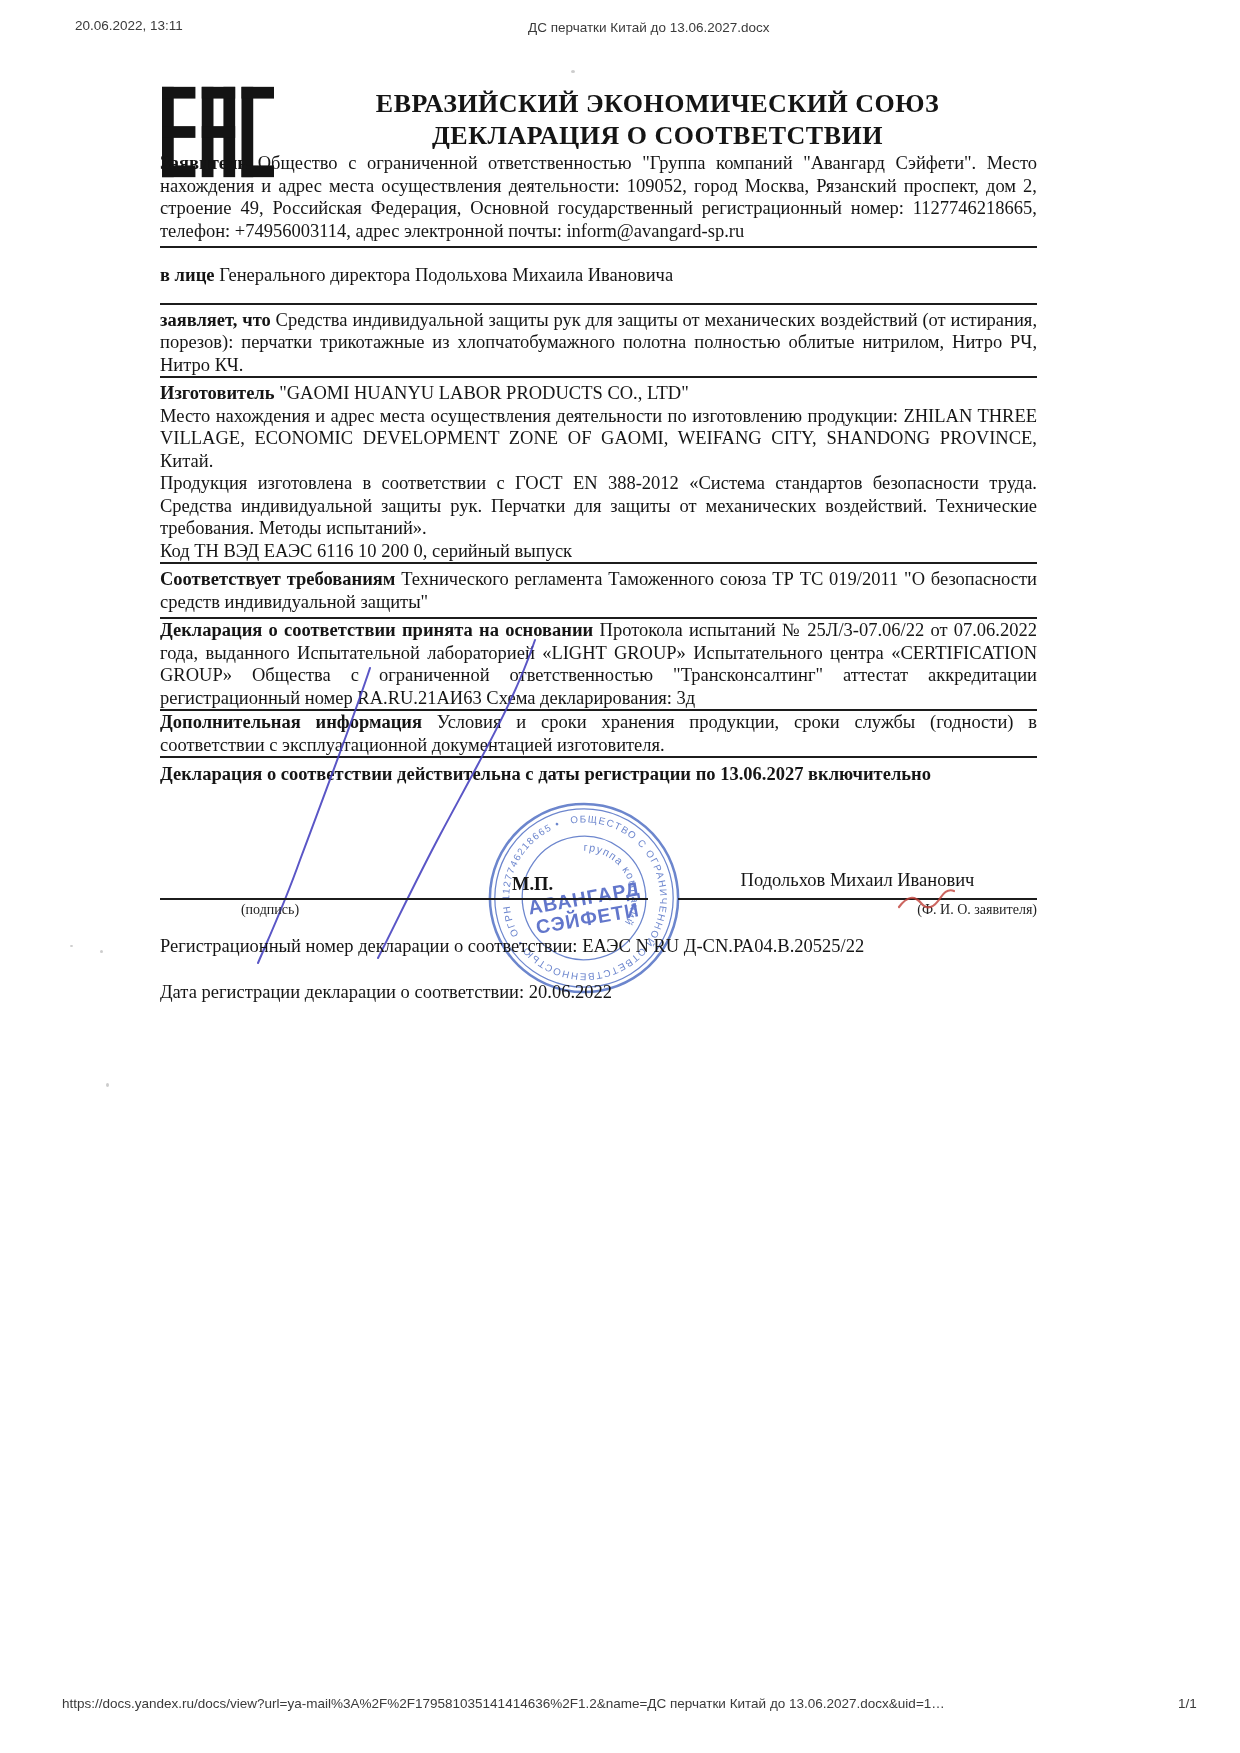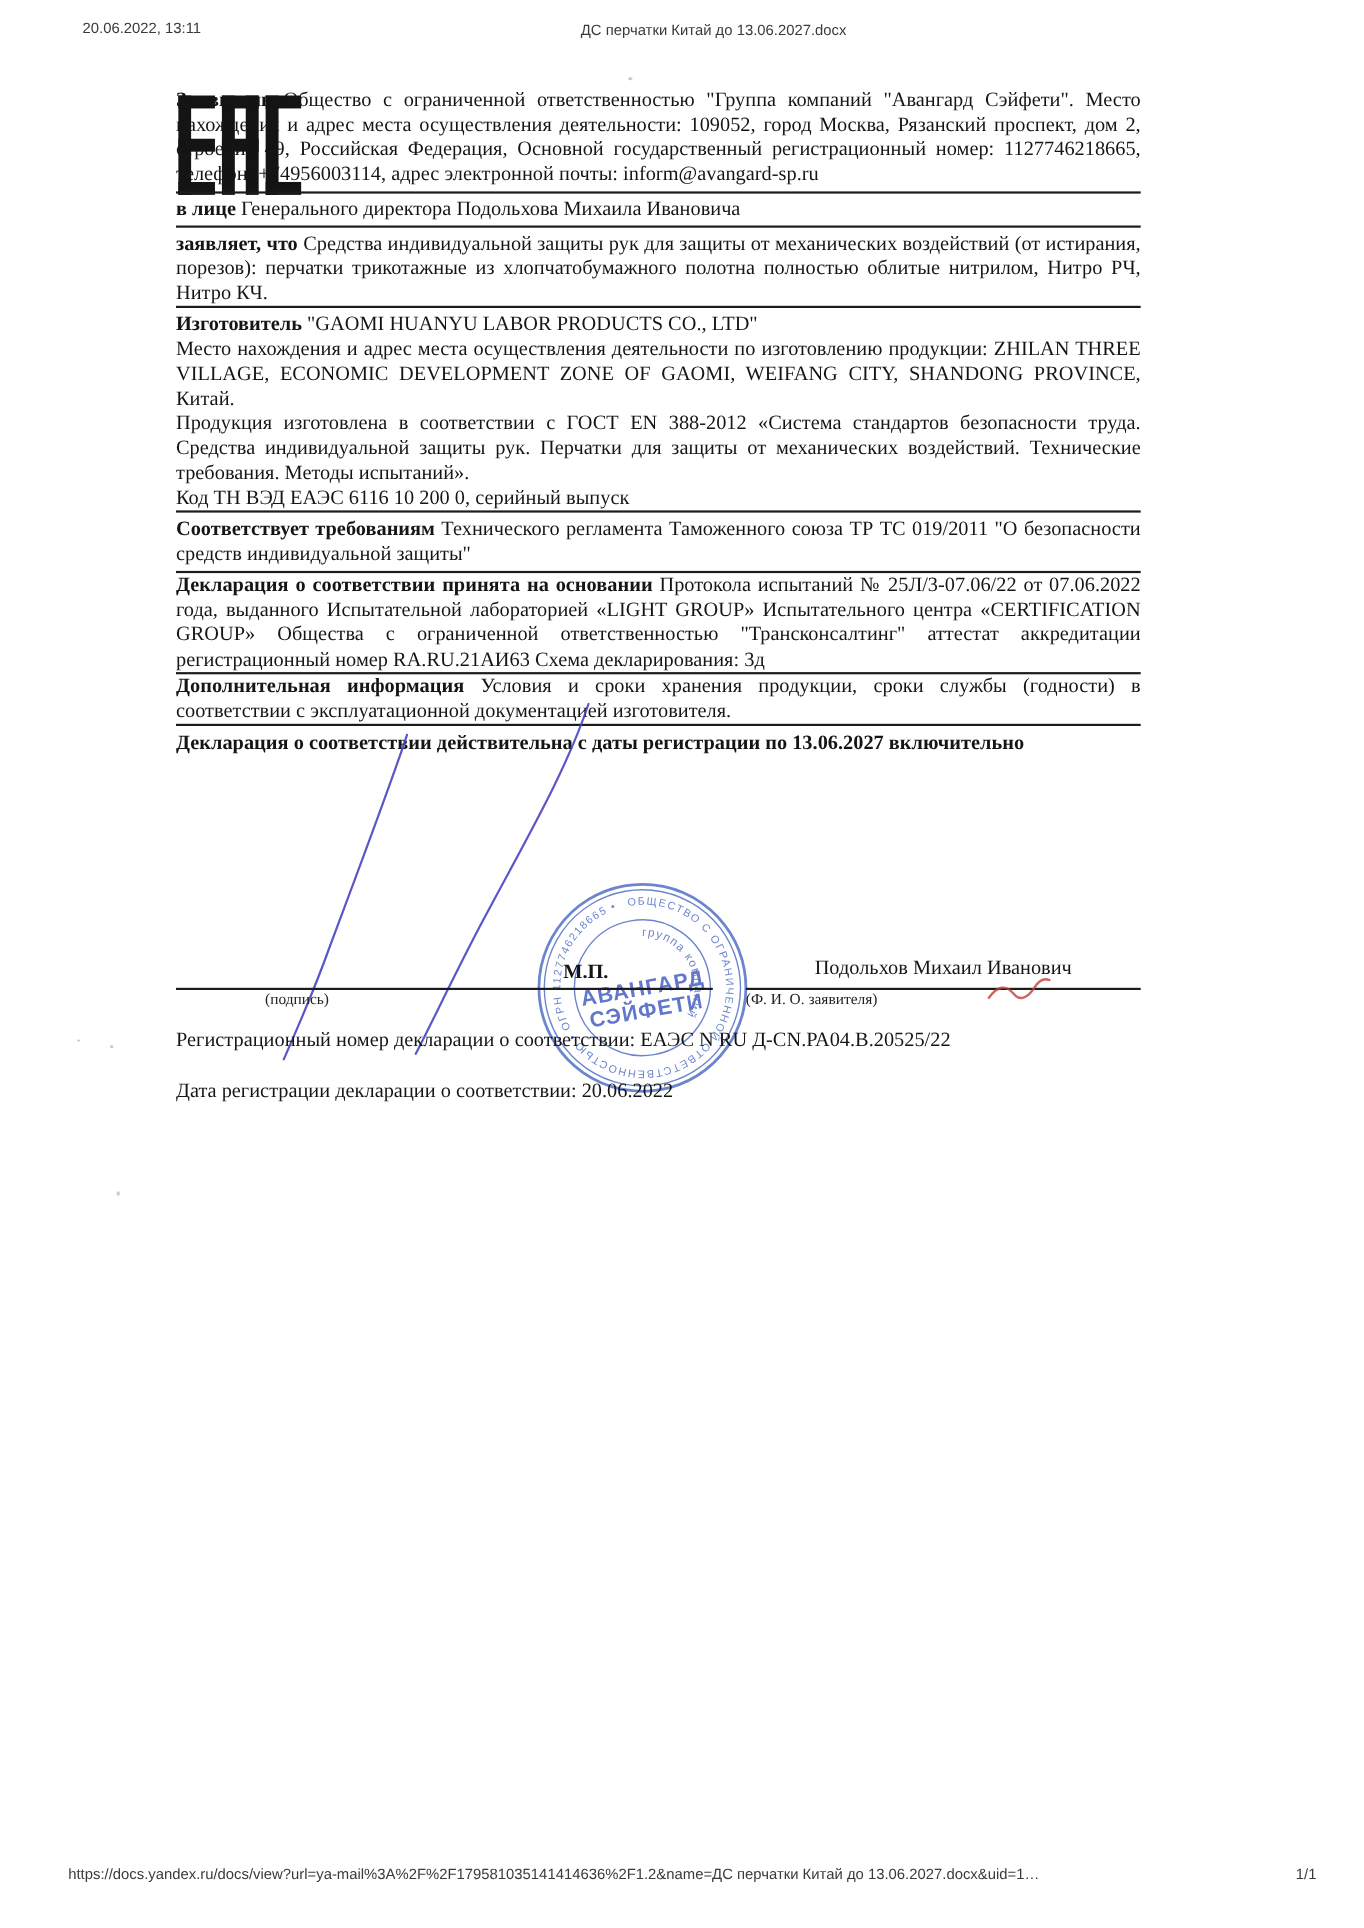"ЕВРАЗИЙСКИЙ ЭКОНОМИЧЕСКИЙ СОЮЗ" div.title { html: none -> <div> <div>ЕВРАЗИЙСКИЙ ЭКОНОМИЧЕСКИЙ СОЮЗ</div> <div>ДЕКЛАРАЦИЯ О СООТВЕТСТВИИ</div> </div> }
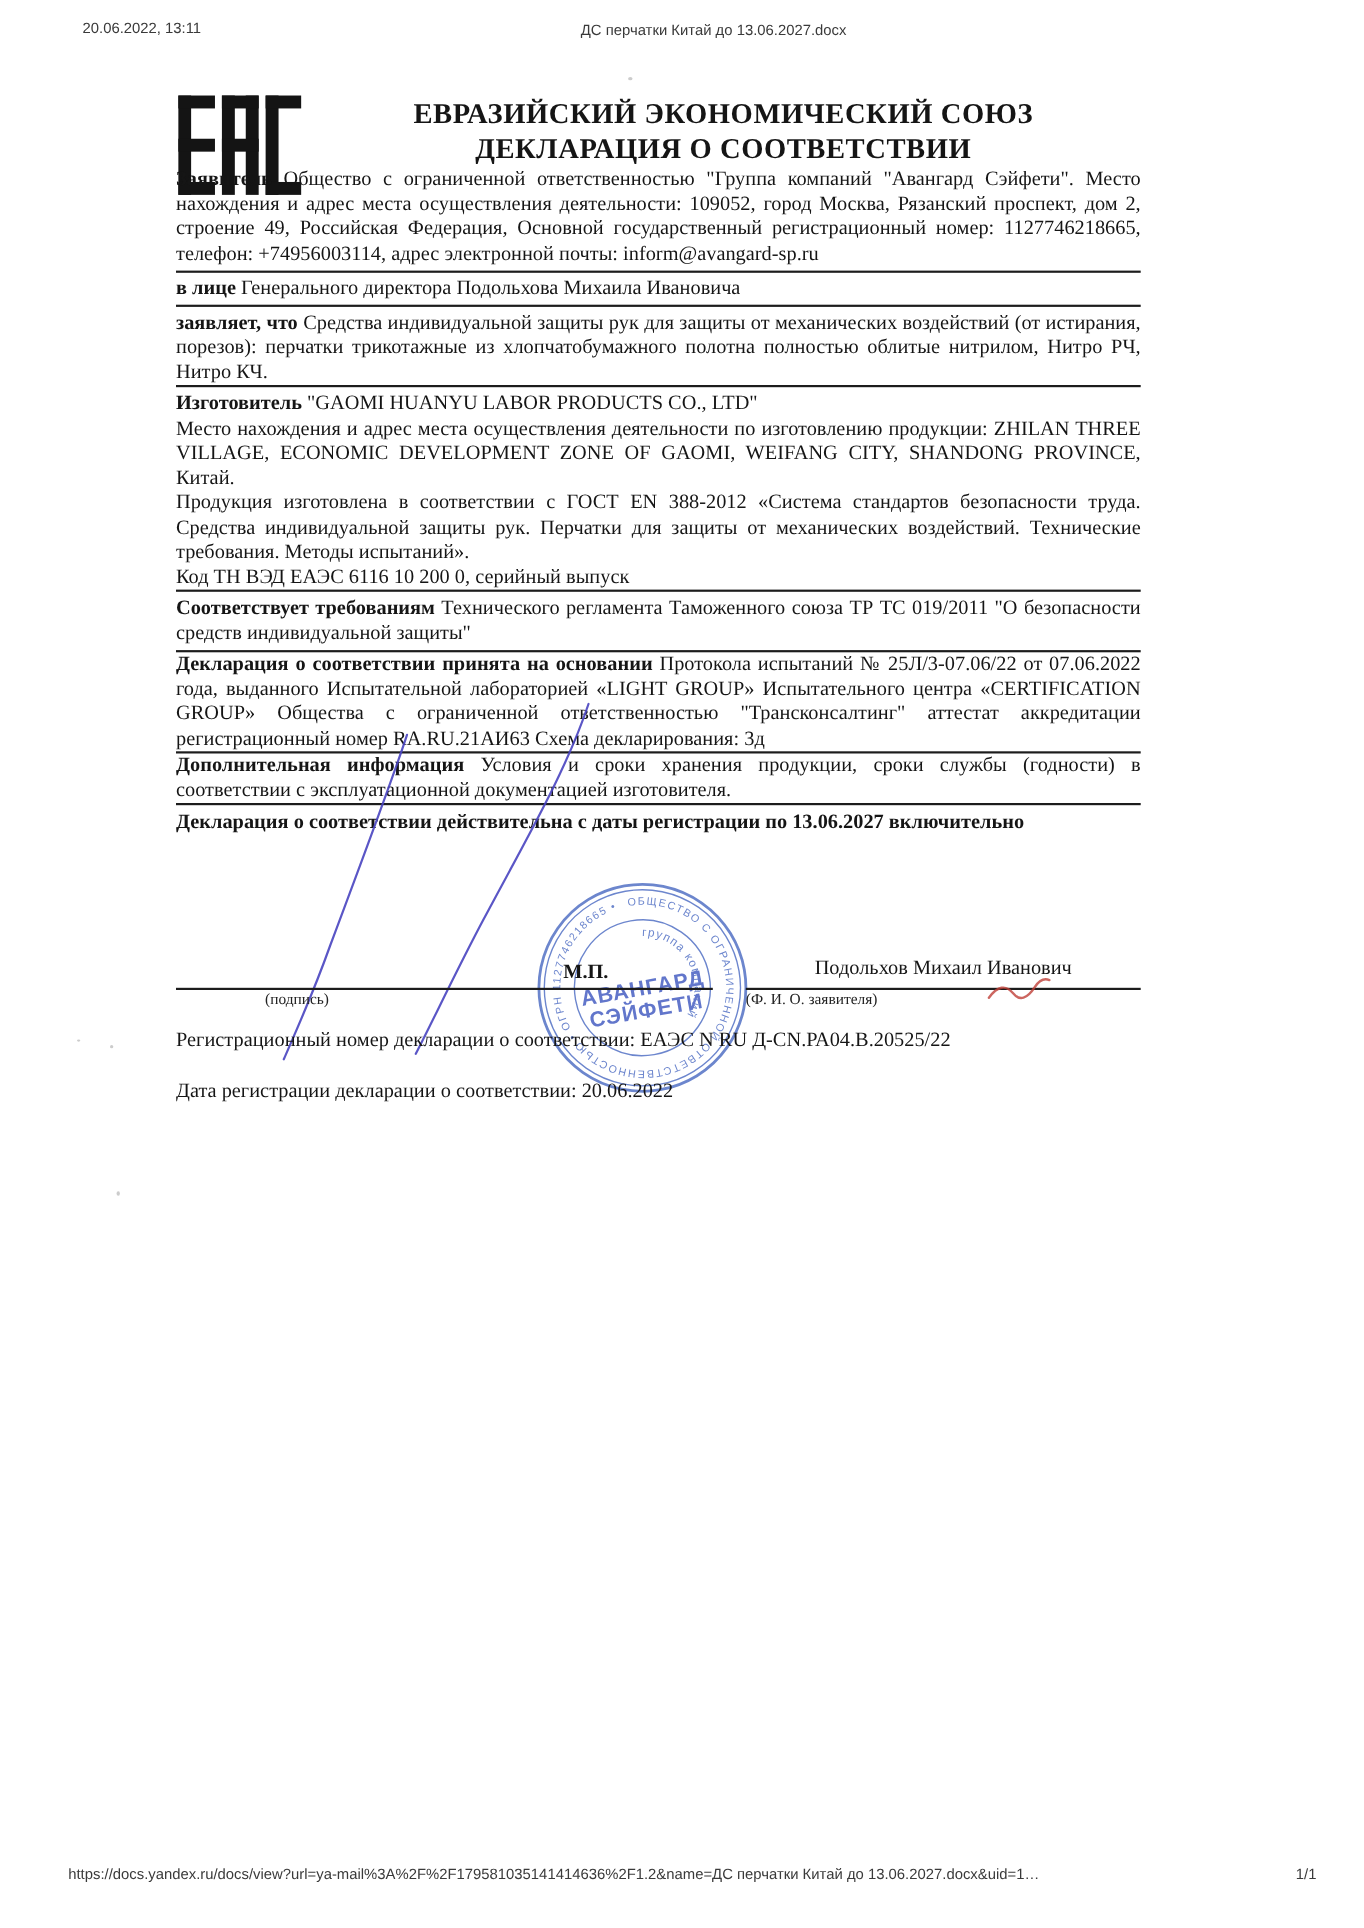"в лице Генерального директора Подольхова" .p-vlitse { padding: 3px 0 -> 16px 0 }
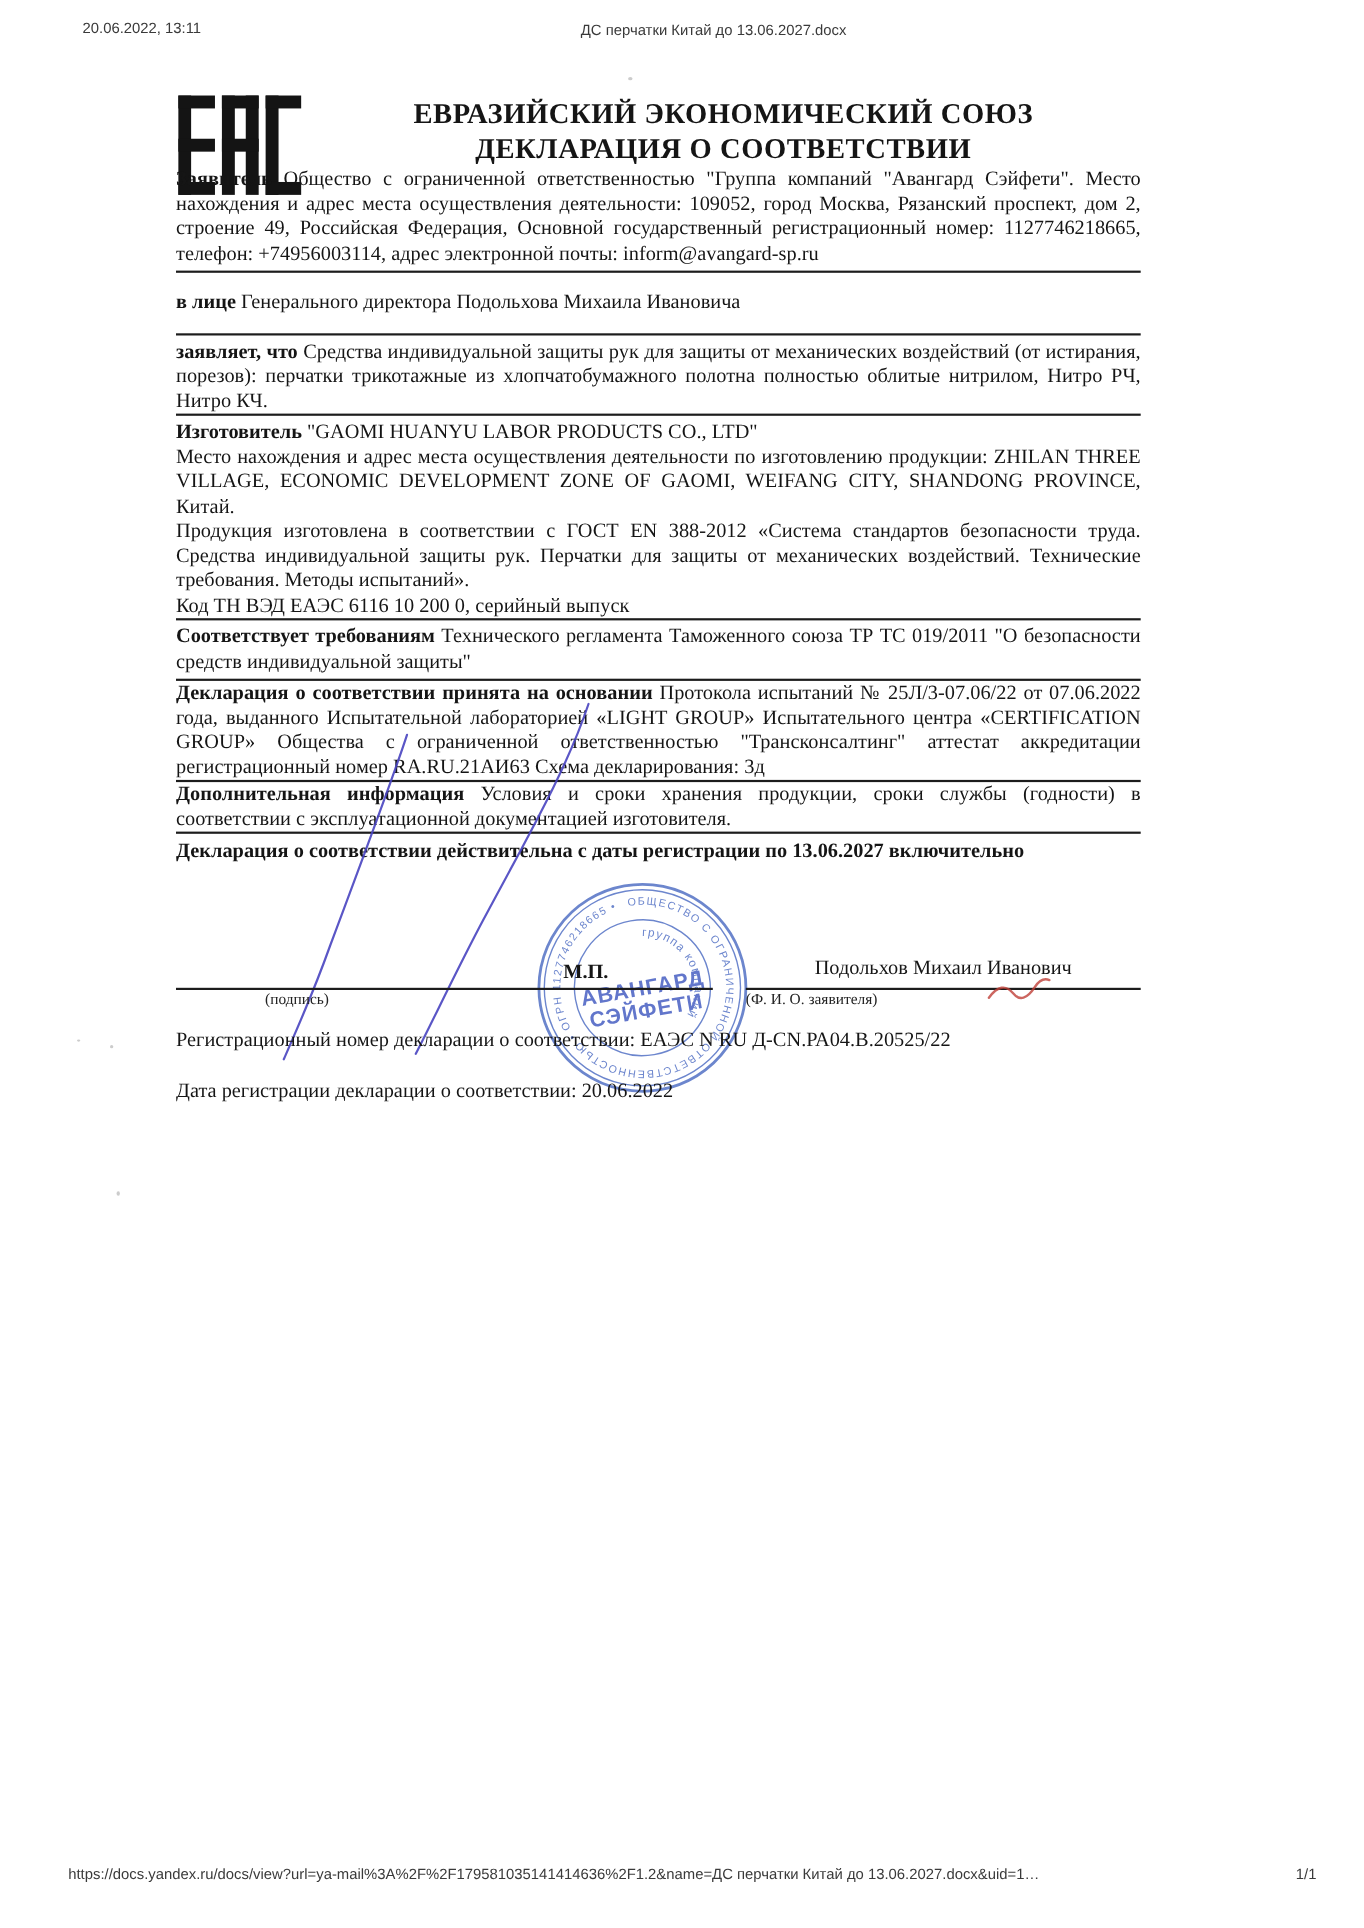"(Ф. И. О. заявителя)" .sig .cap-name { text-align: left -> right }
